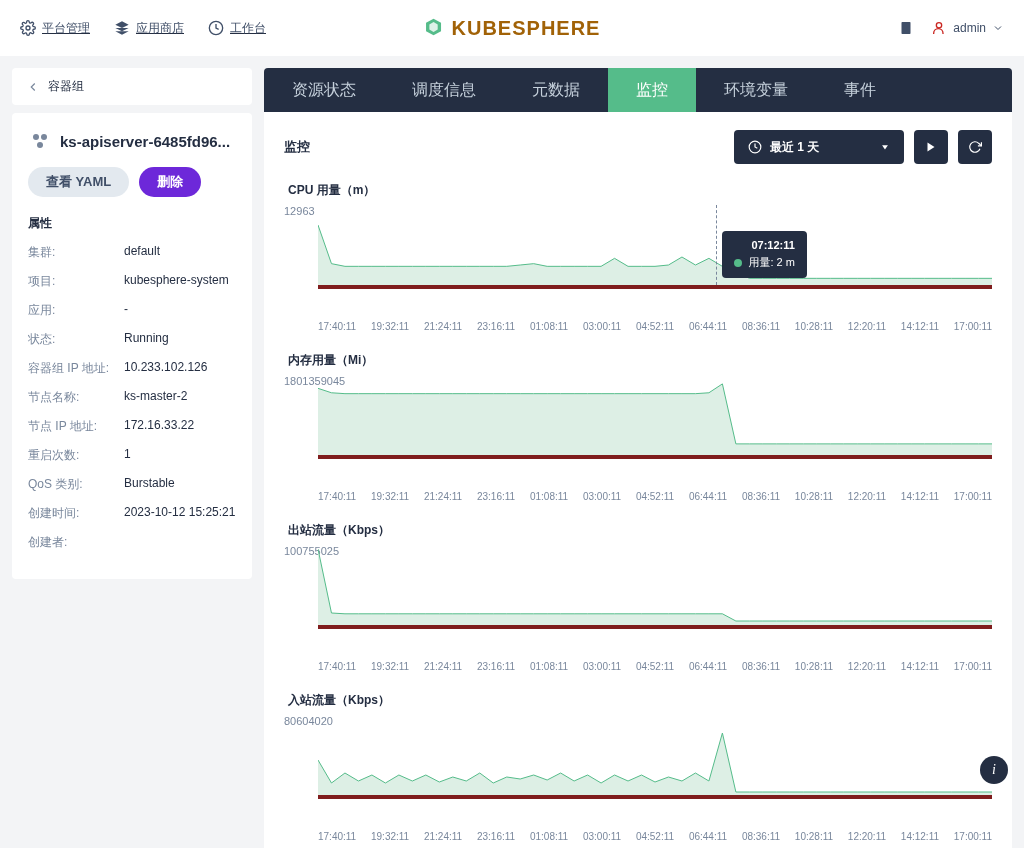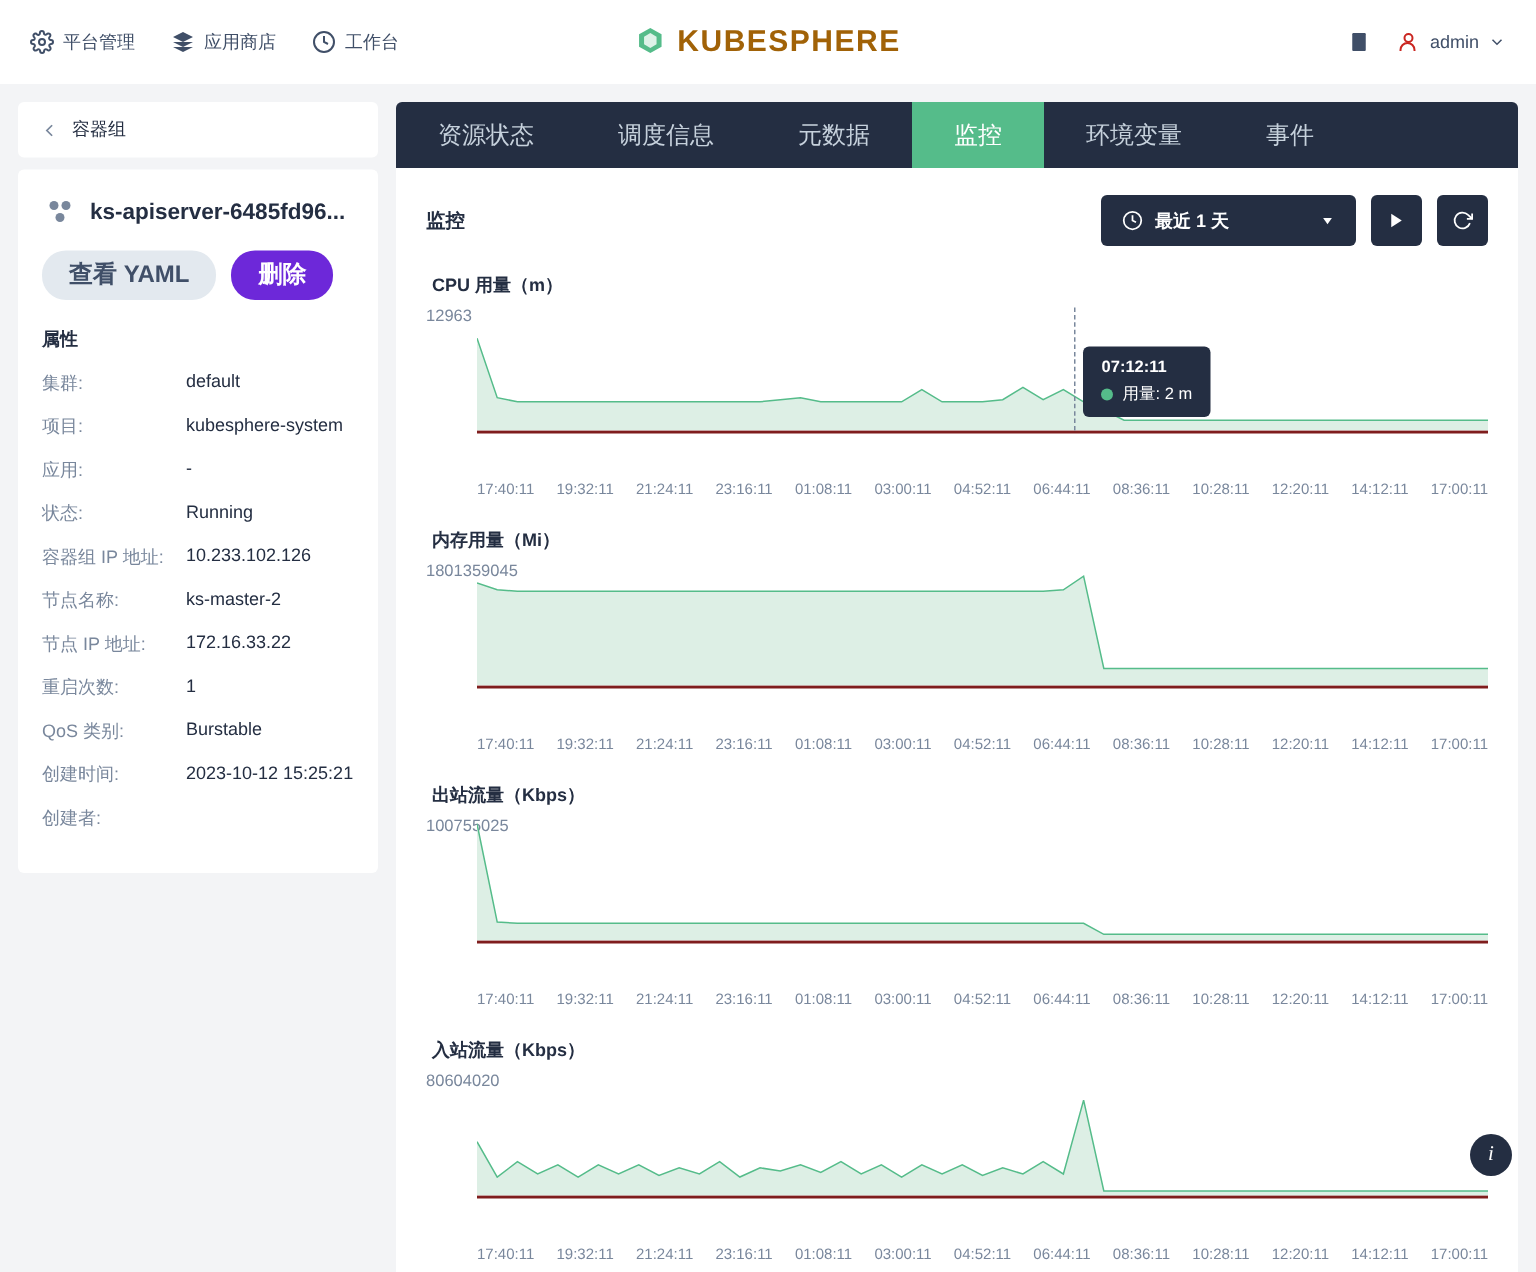"平台管理" .topbar-left { text-decoration: none -> underline }
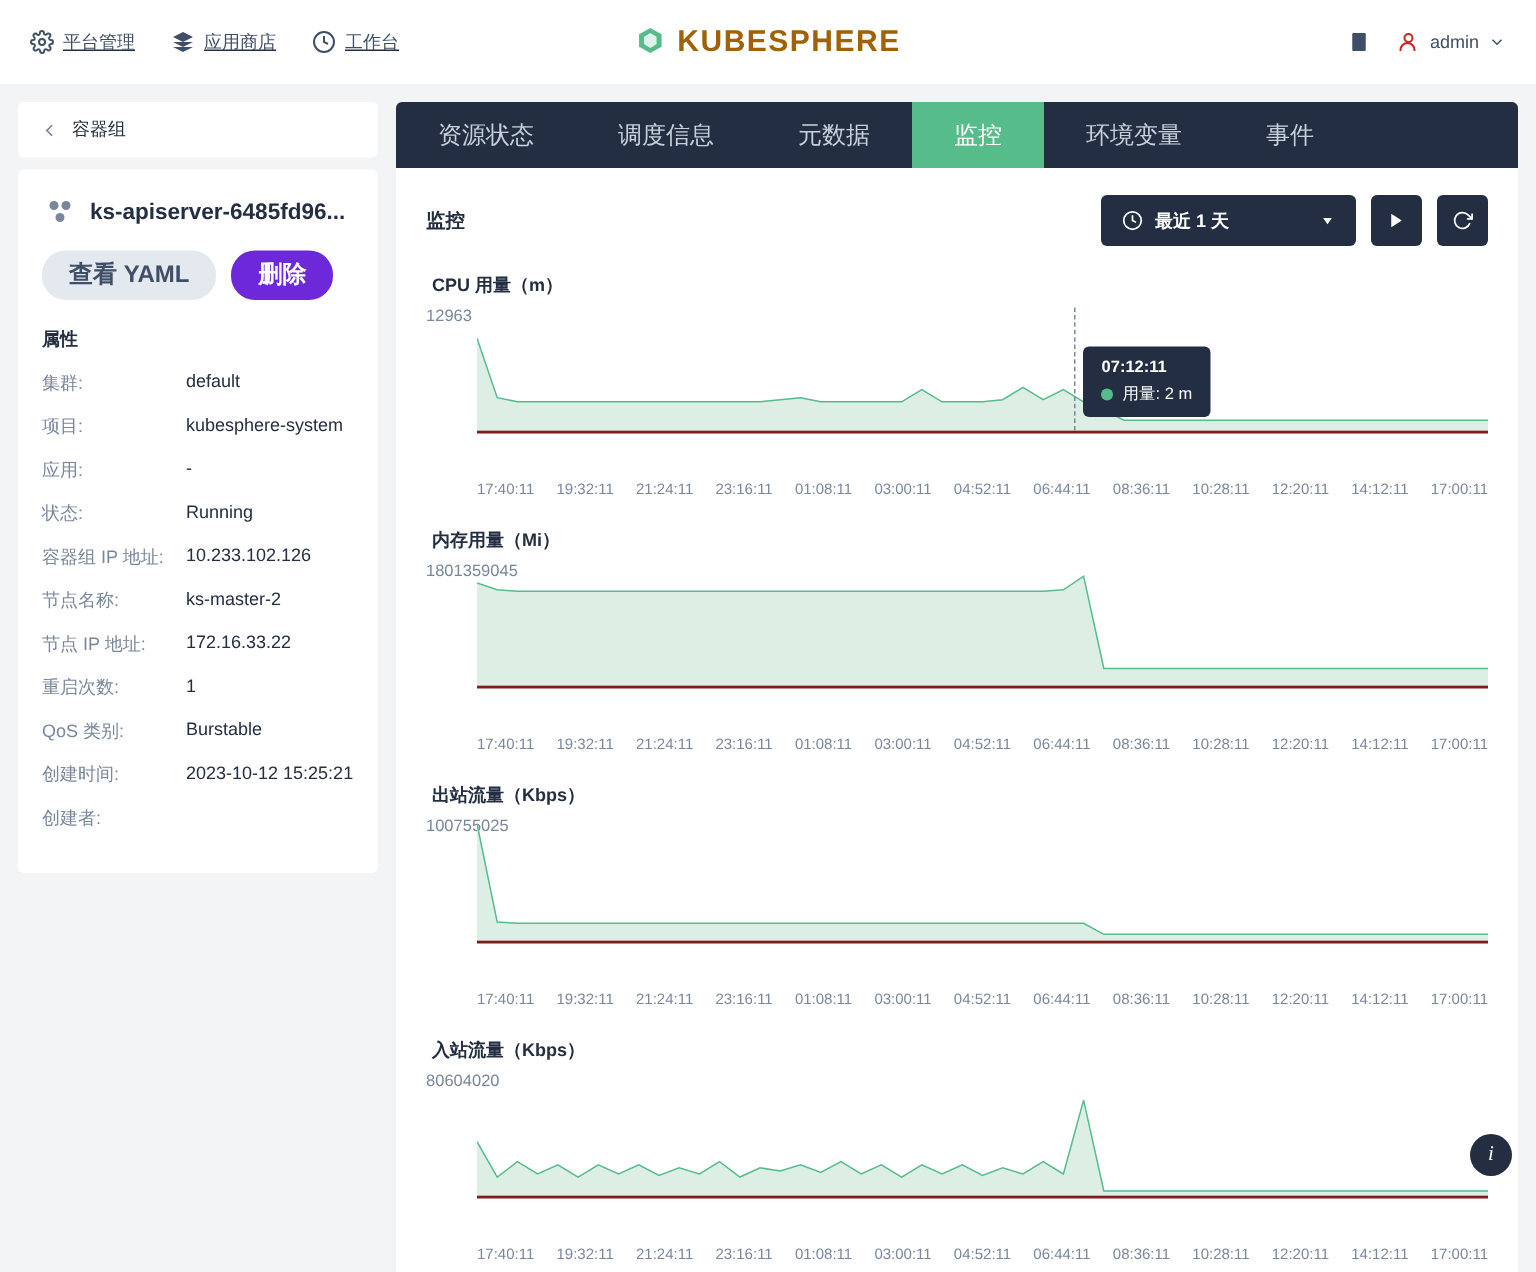"查看 YAML" .btn { font-size: 16px -> 13px }
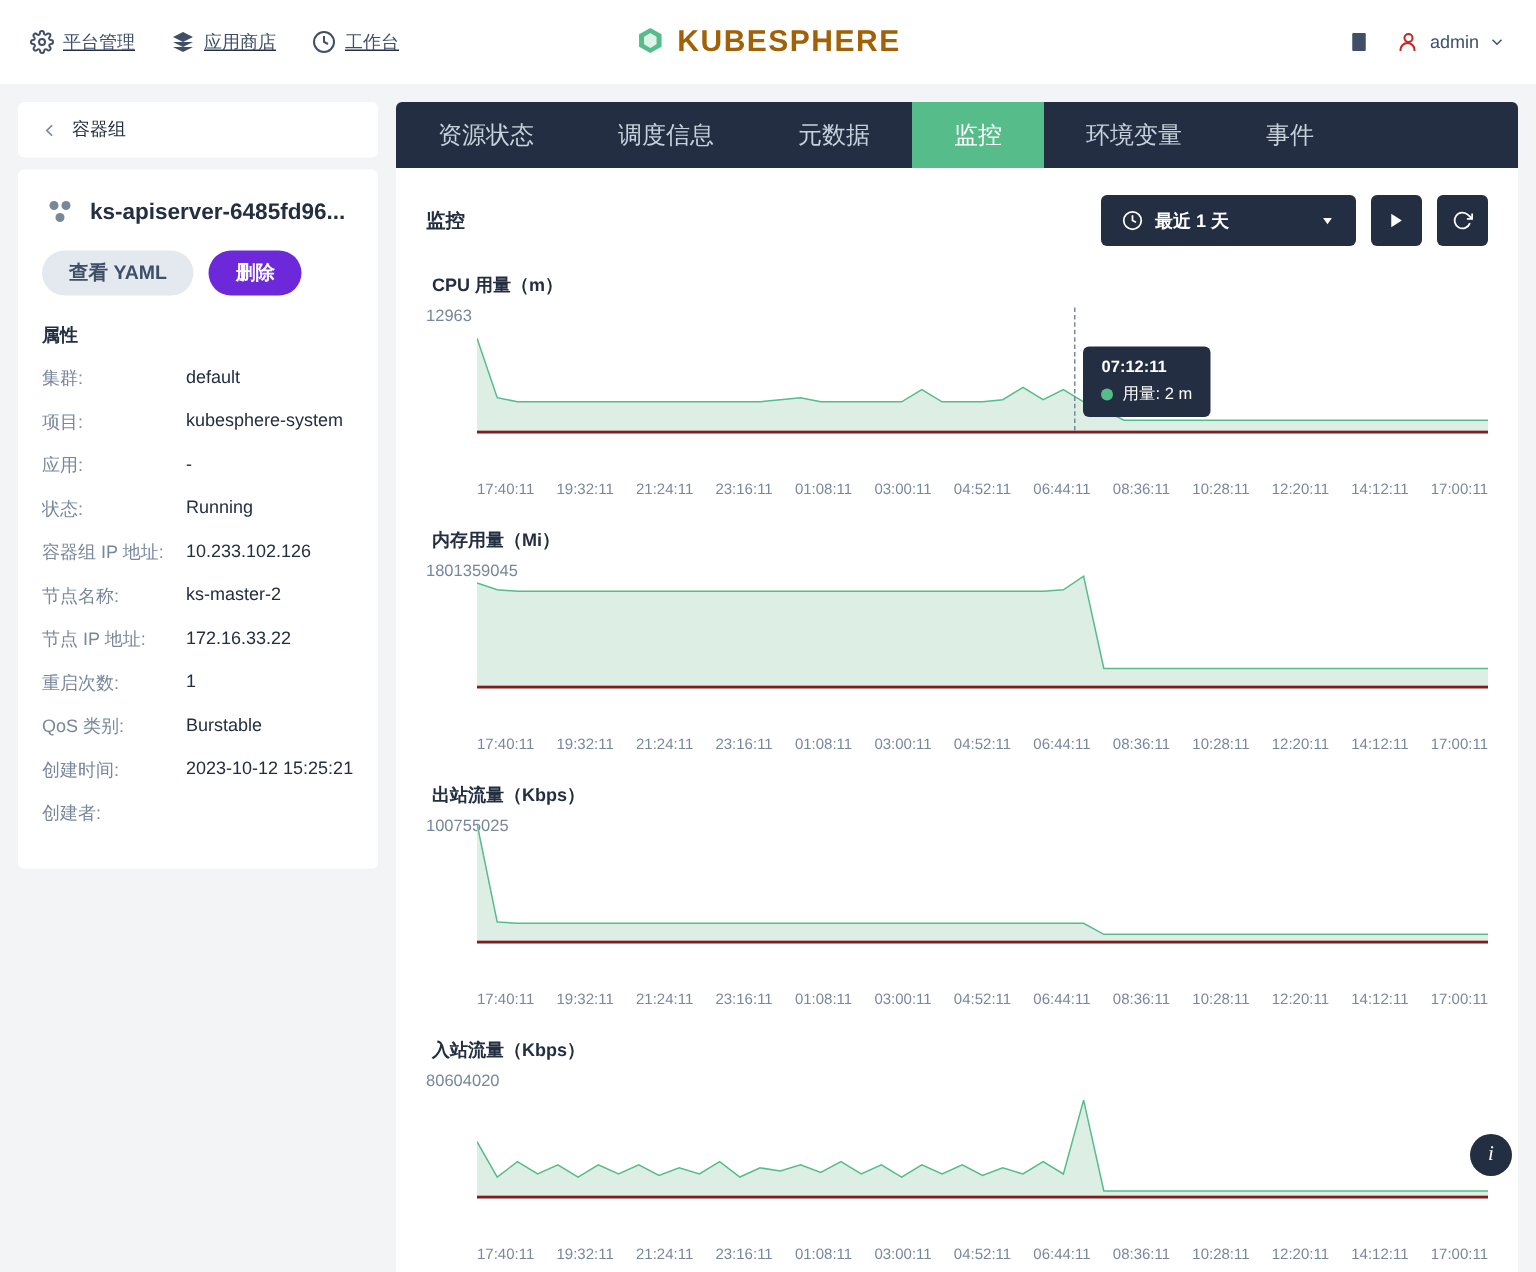"07:12:11" .plot { border-bottom: 2px solid #7f1d1d -> 4px solid #7f1d1d; text-align: none -> right }
